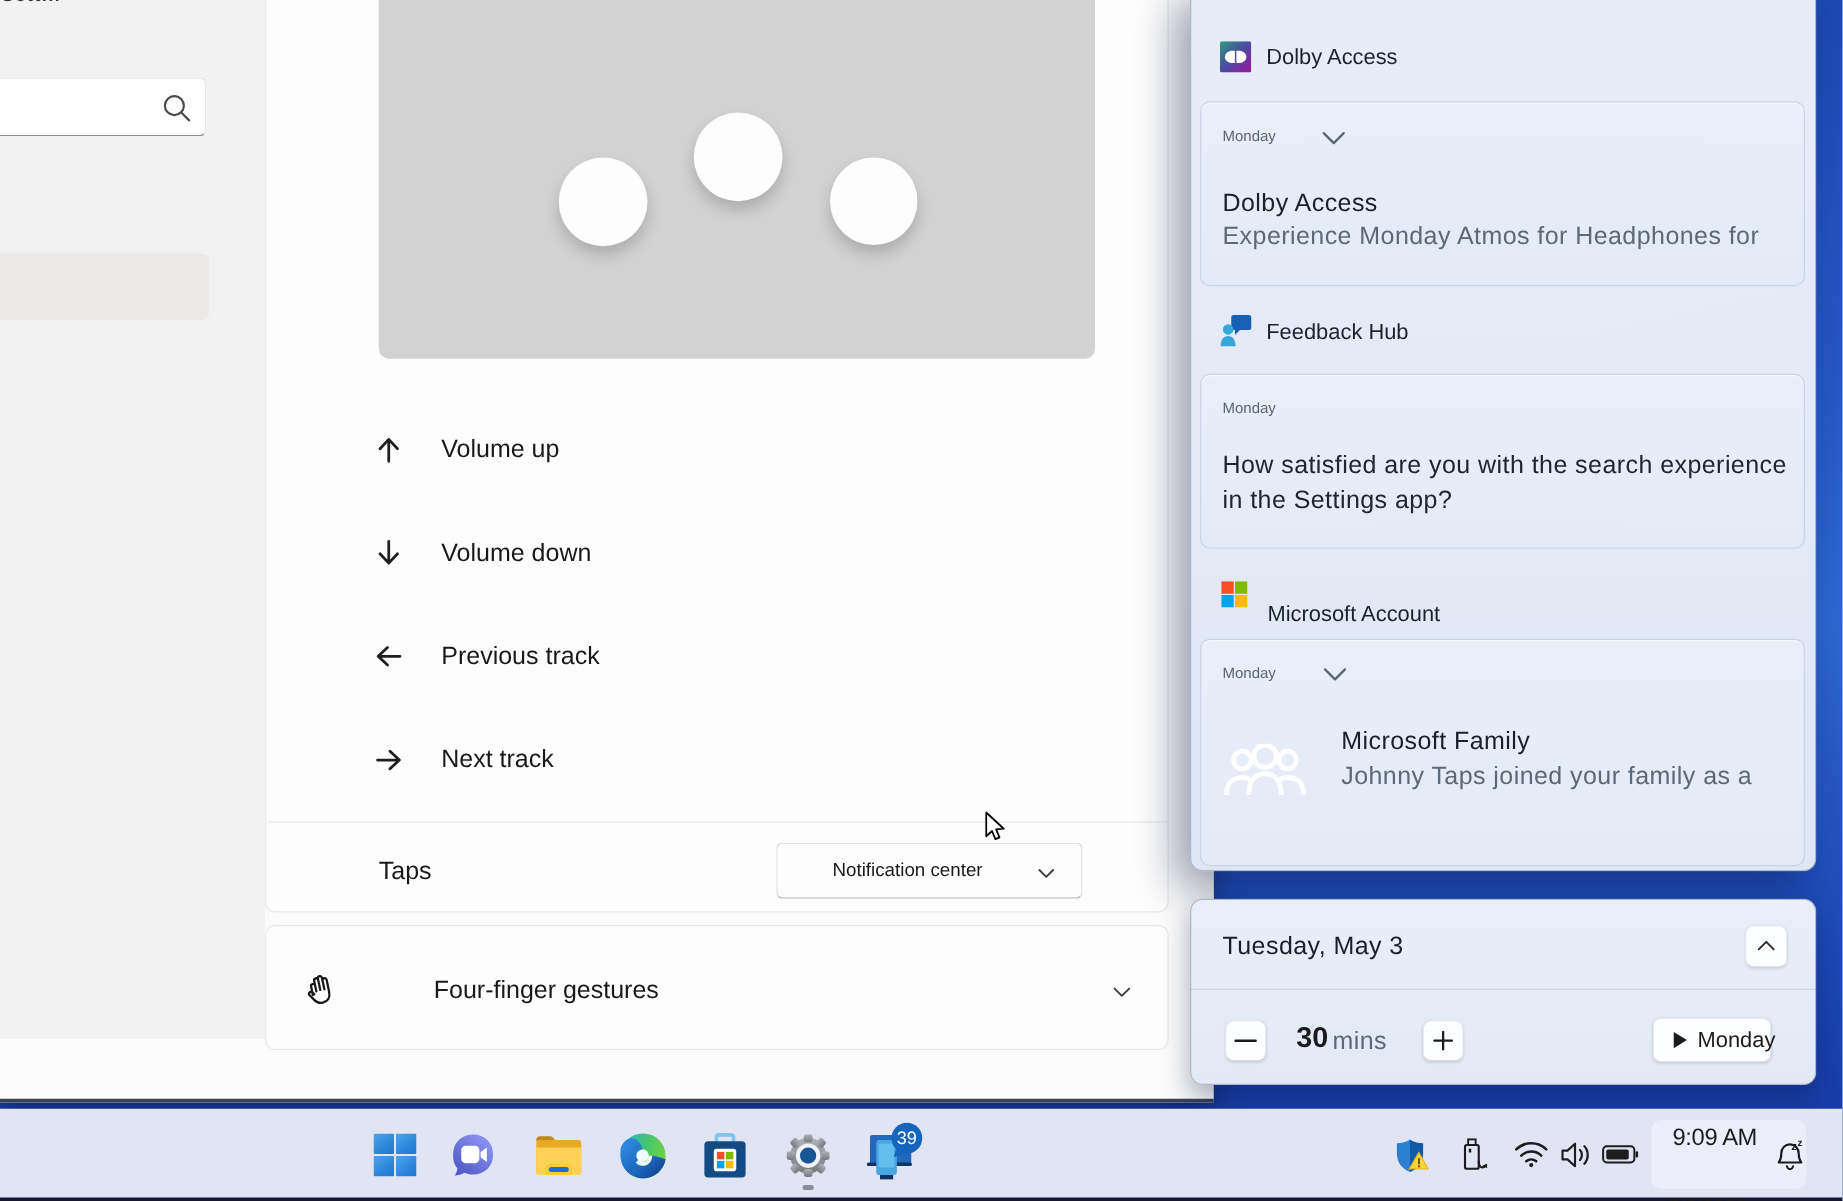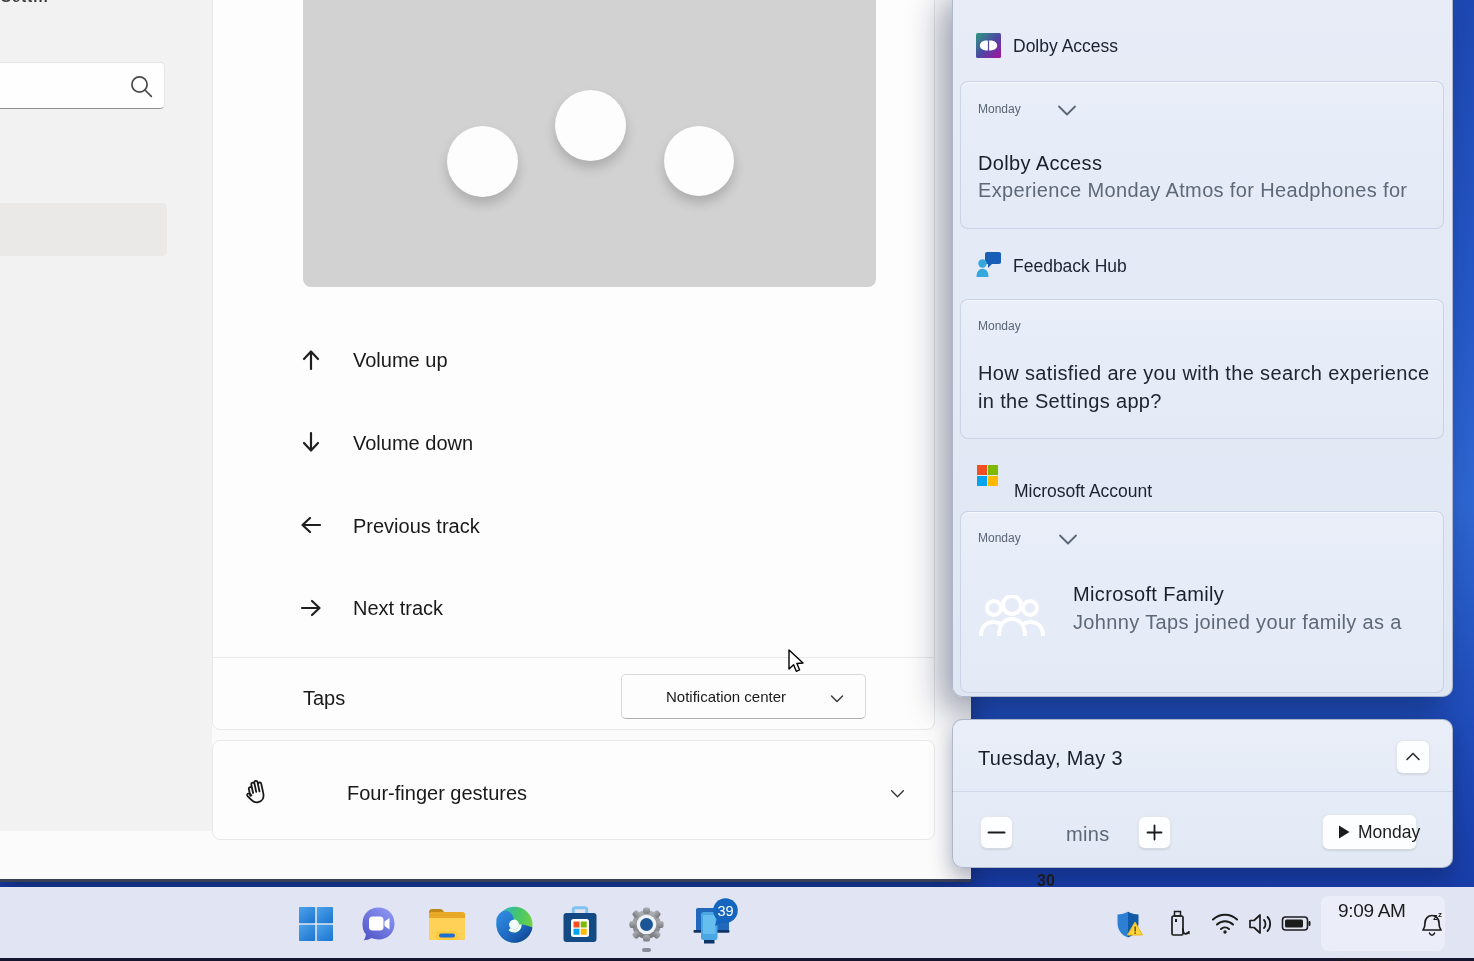"30" div.timetxt { font-size: 16px -> 23px; top: 881px -> 830px }
